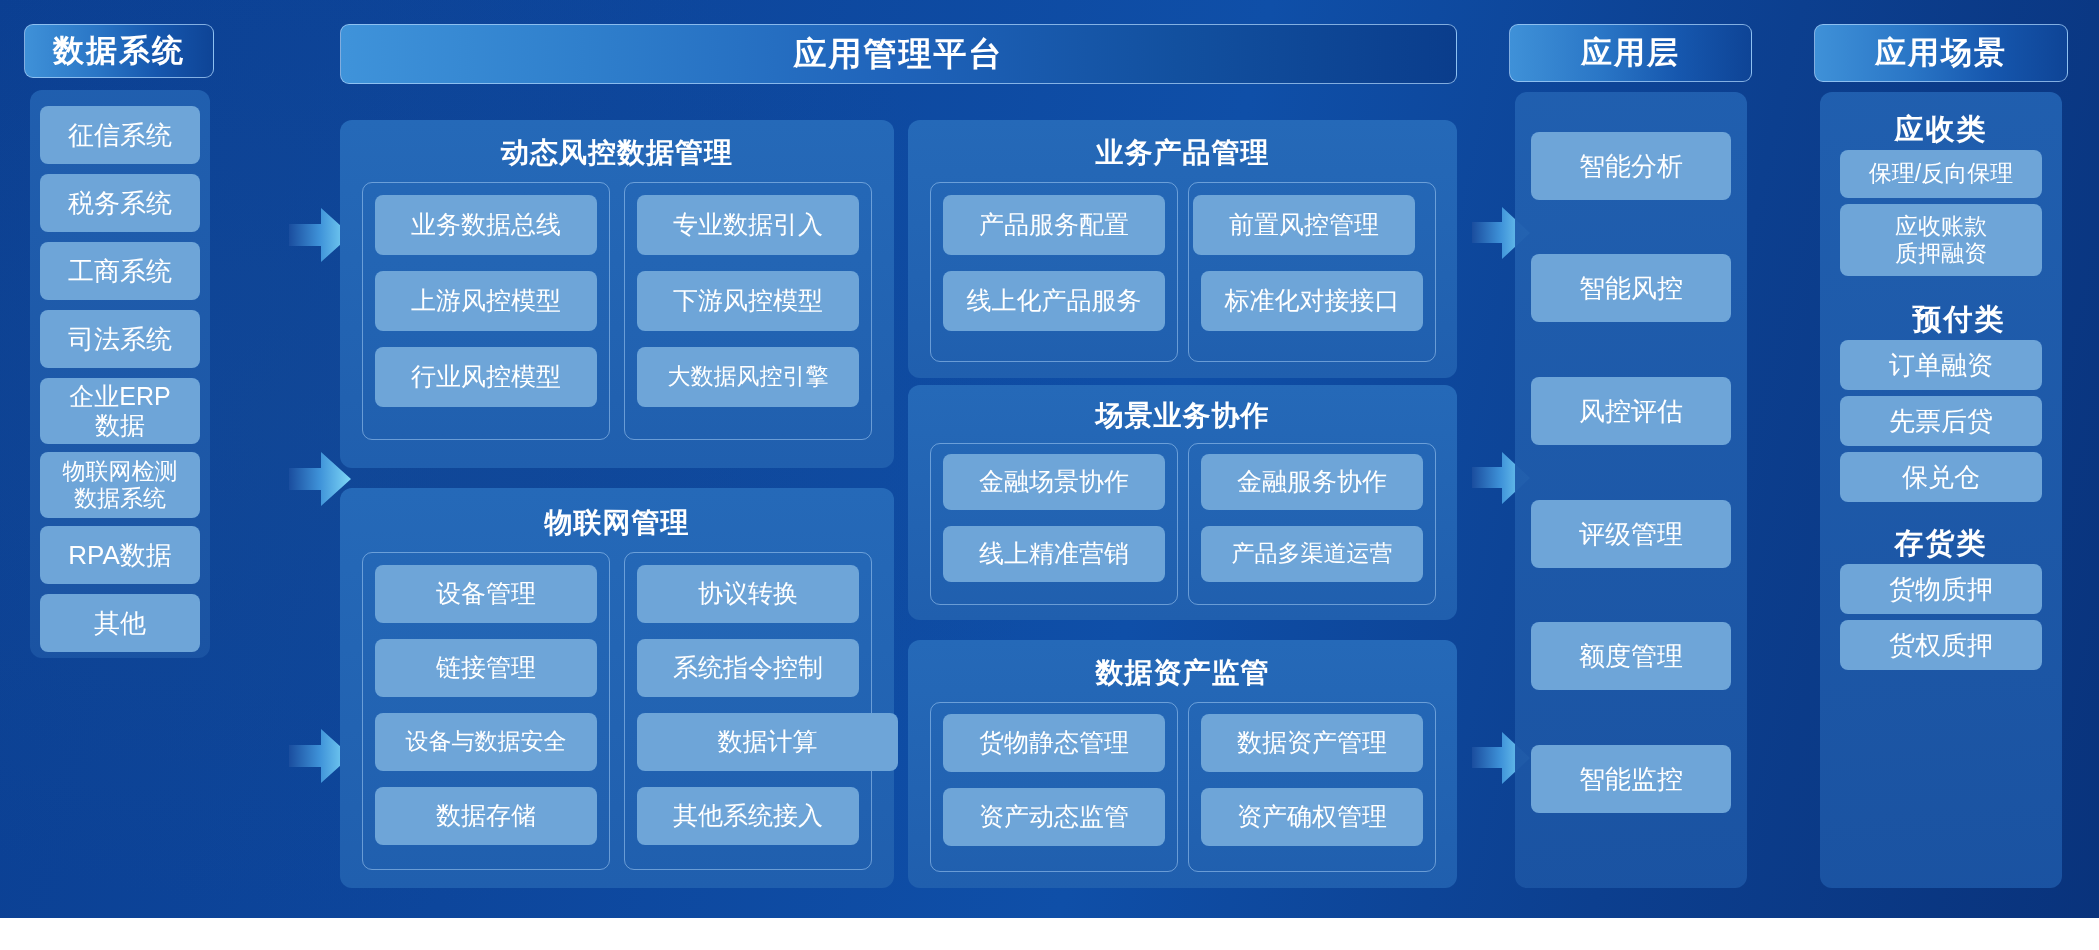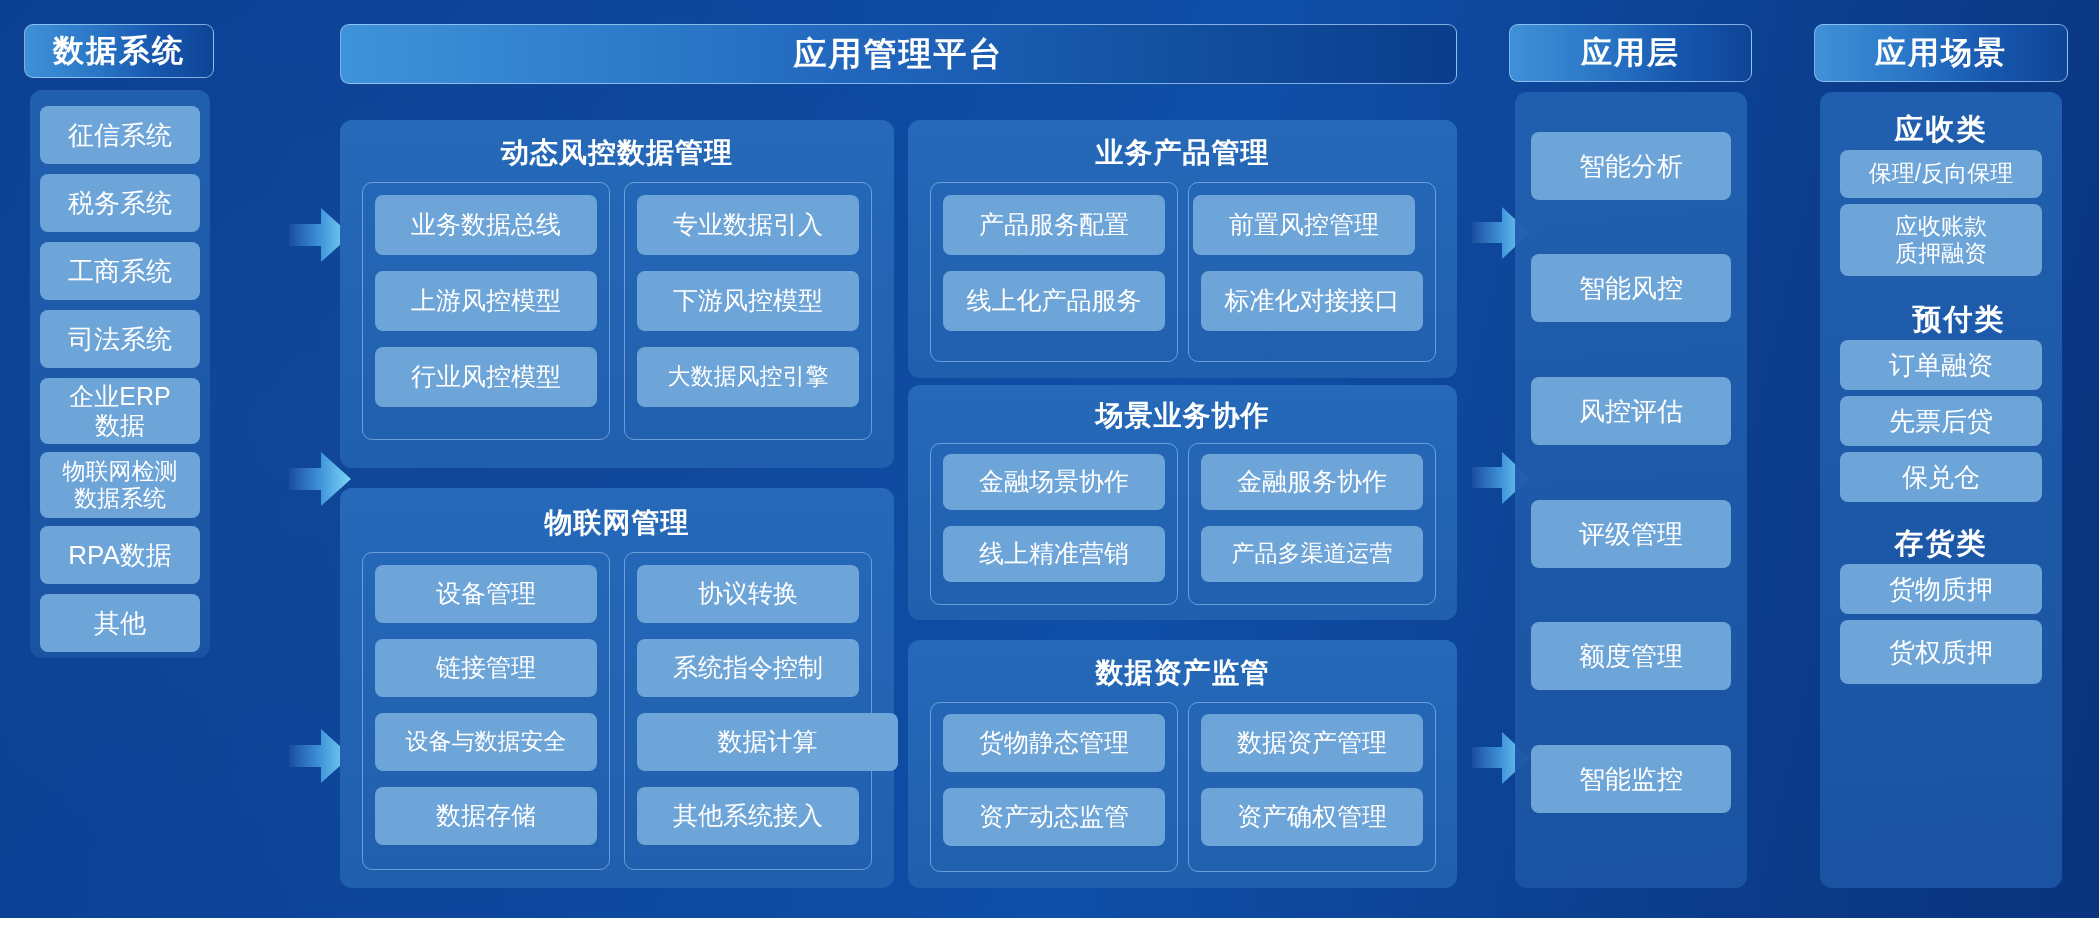"货权质押" div.chip { height: 64px -> 50px }
